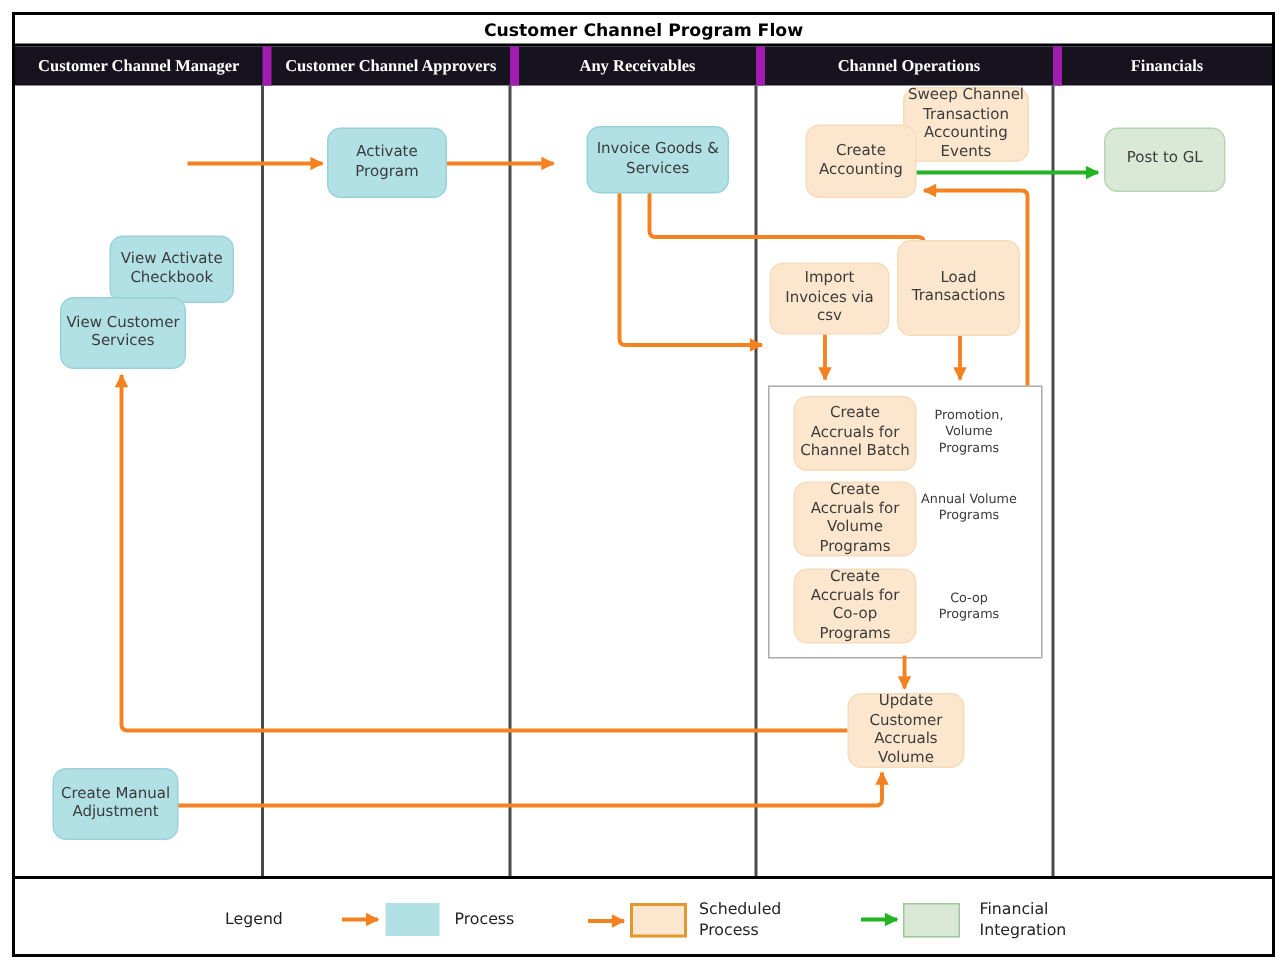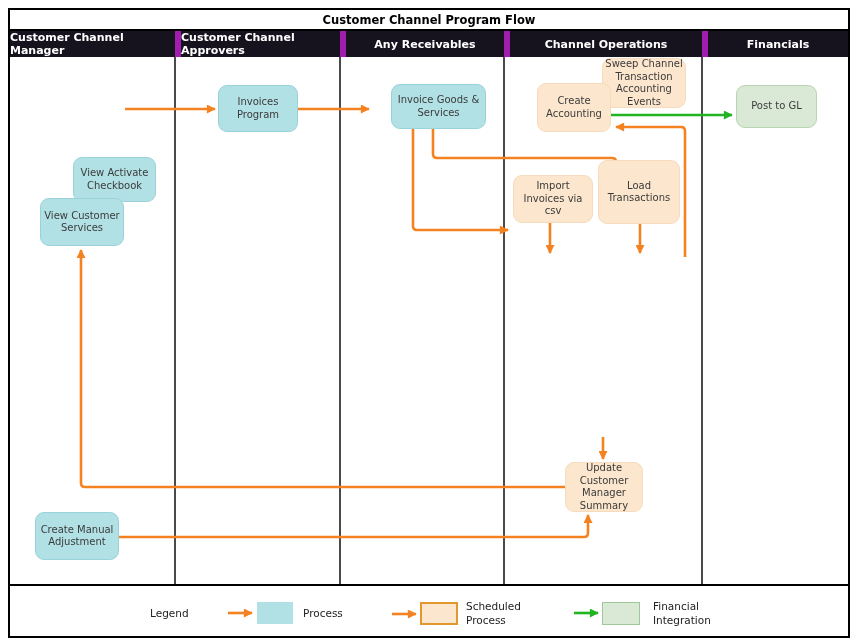"Customer Channel Manager" .lane-cell { font-family: none -> Liberation Serif, serif }
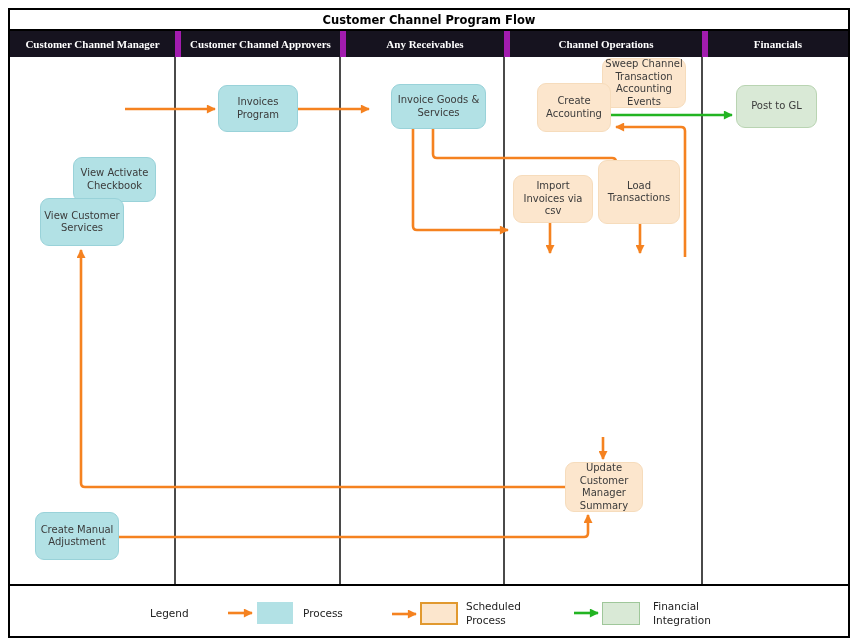"Invoices Program" div.node { text: Invoices -> Activate }
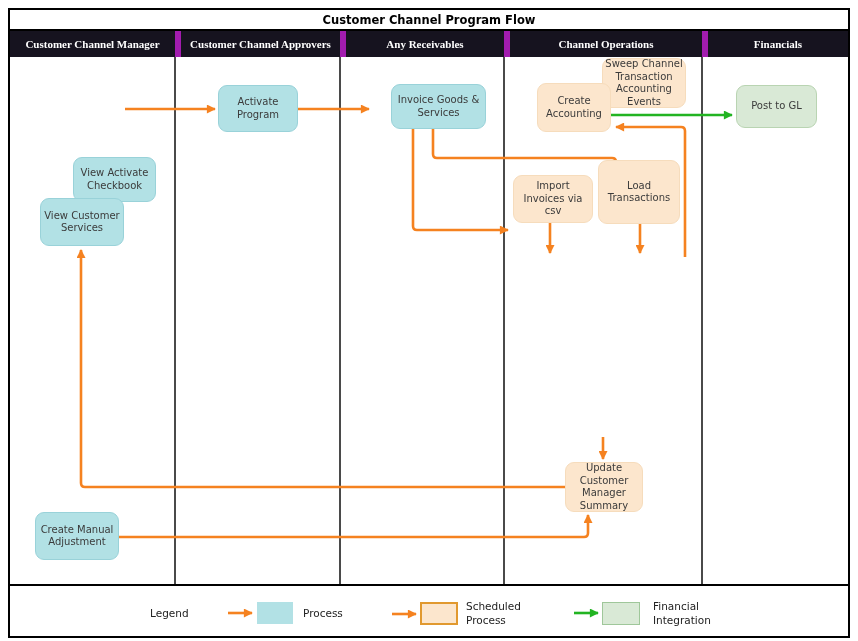"Create Accruals for Channel Batch" div.abs { html: none -> <div> <div>Create Accruals for Channel Batch</div> <div>Create Accruals for Volume Programs</div> <div>Create Accruals for Co-op Programs</div> <div>Promotion, Volume Programs</div> <div>Annual Volume Programs</div> <div>Co-op Programs</div> </div> }
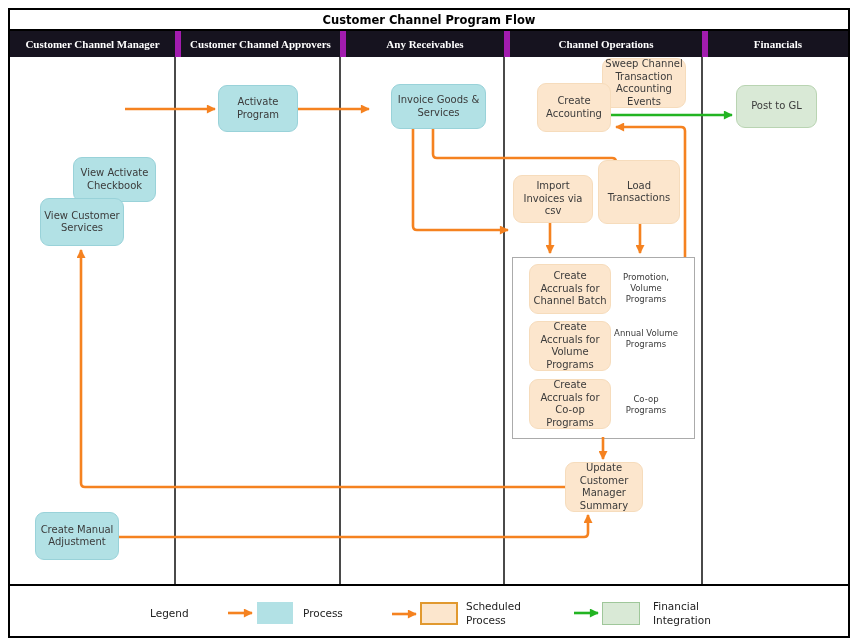"Update Customer Manager Summary" div.node { text: Manager Summary -> Accruals Volume }
